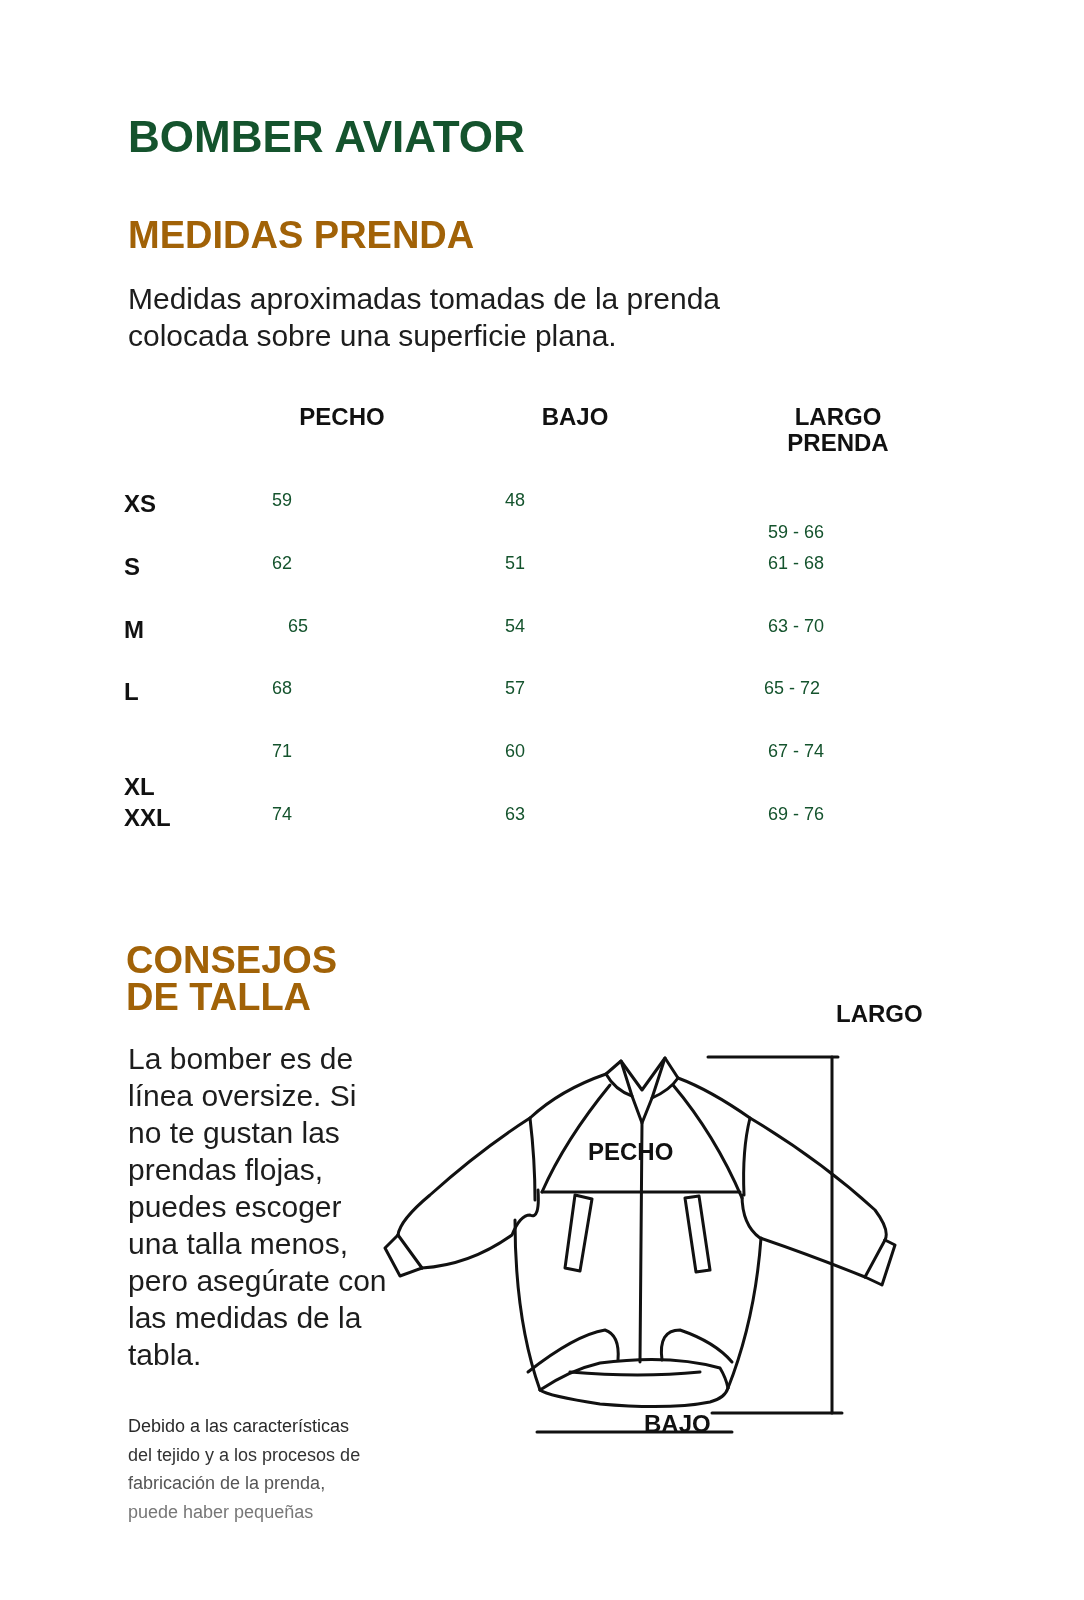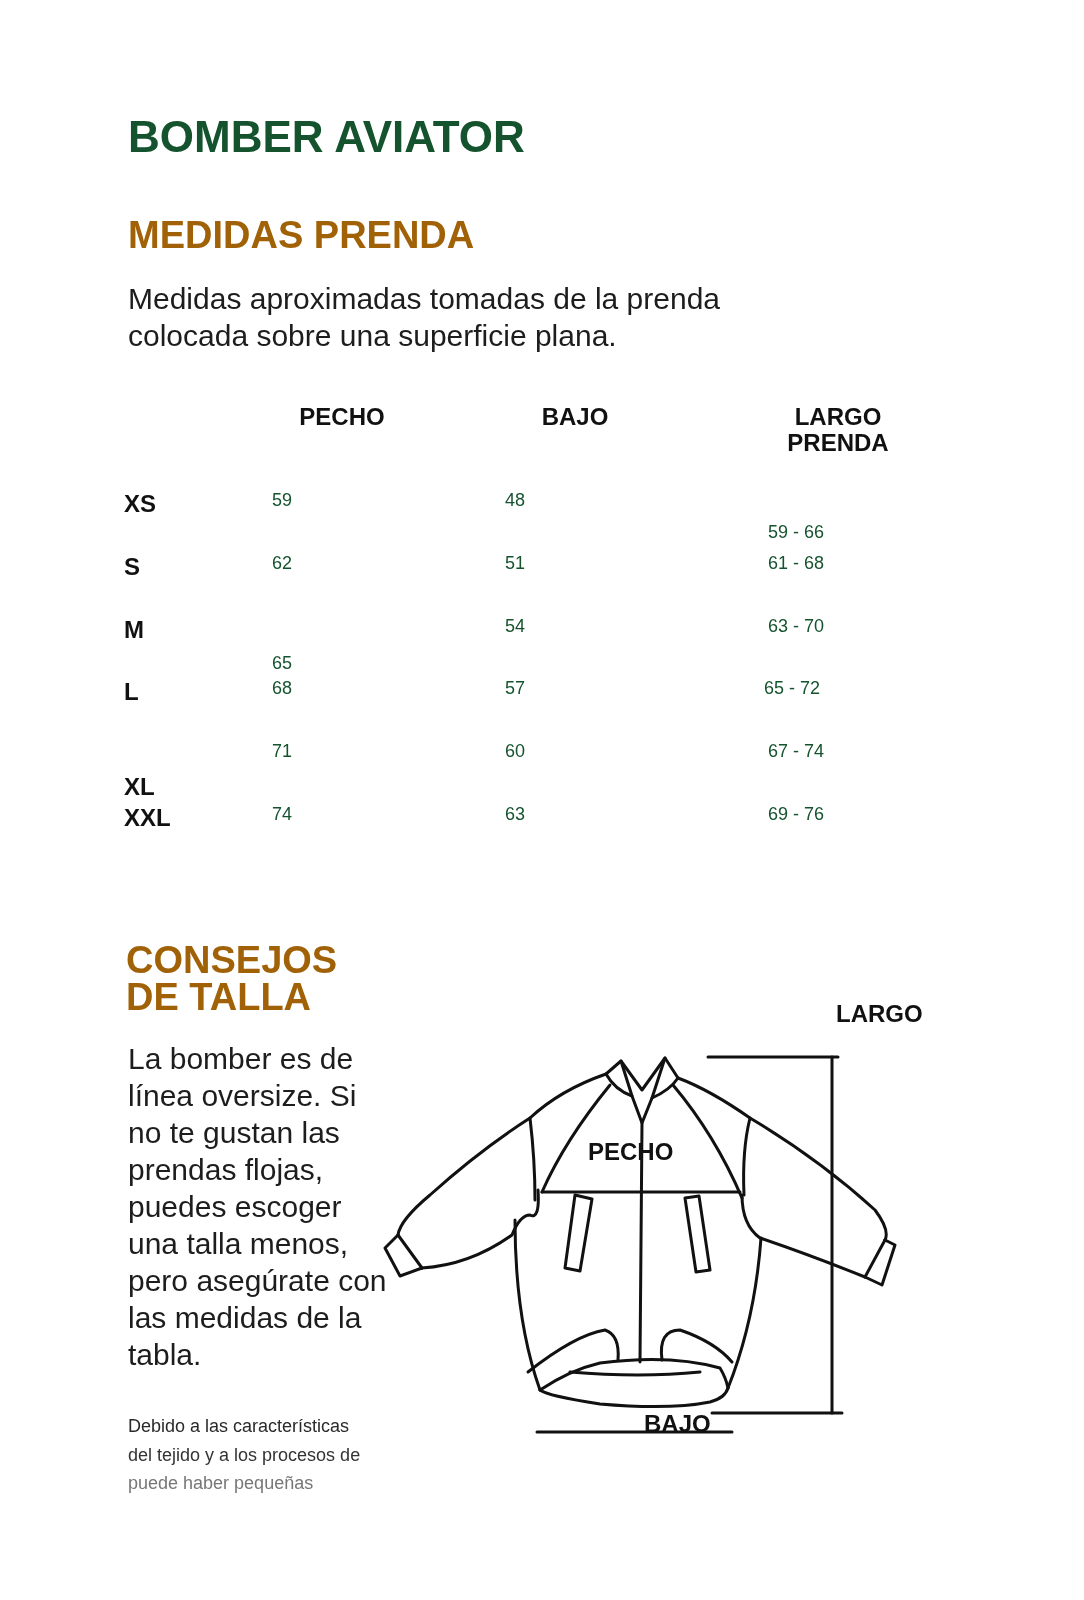"65" div.abs { left: 272px -> 288px; margin-top: 37px -> none }
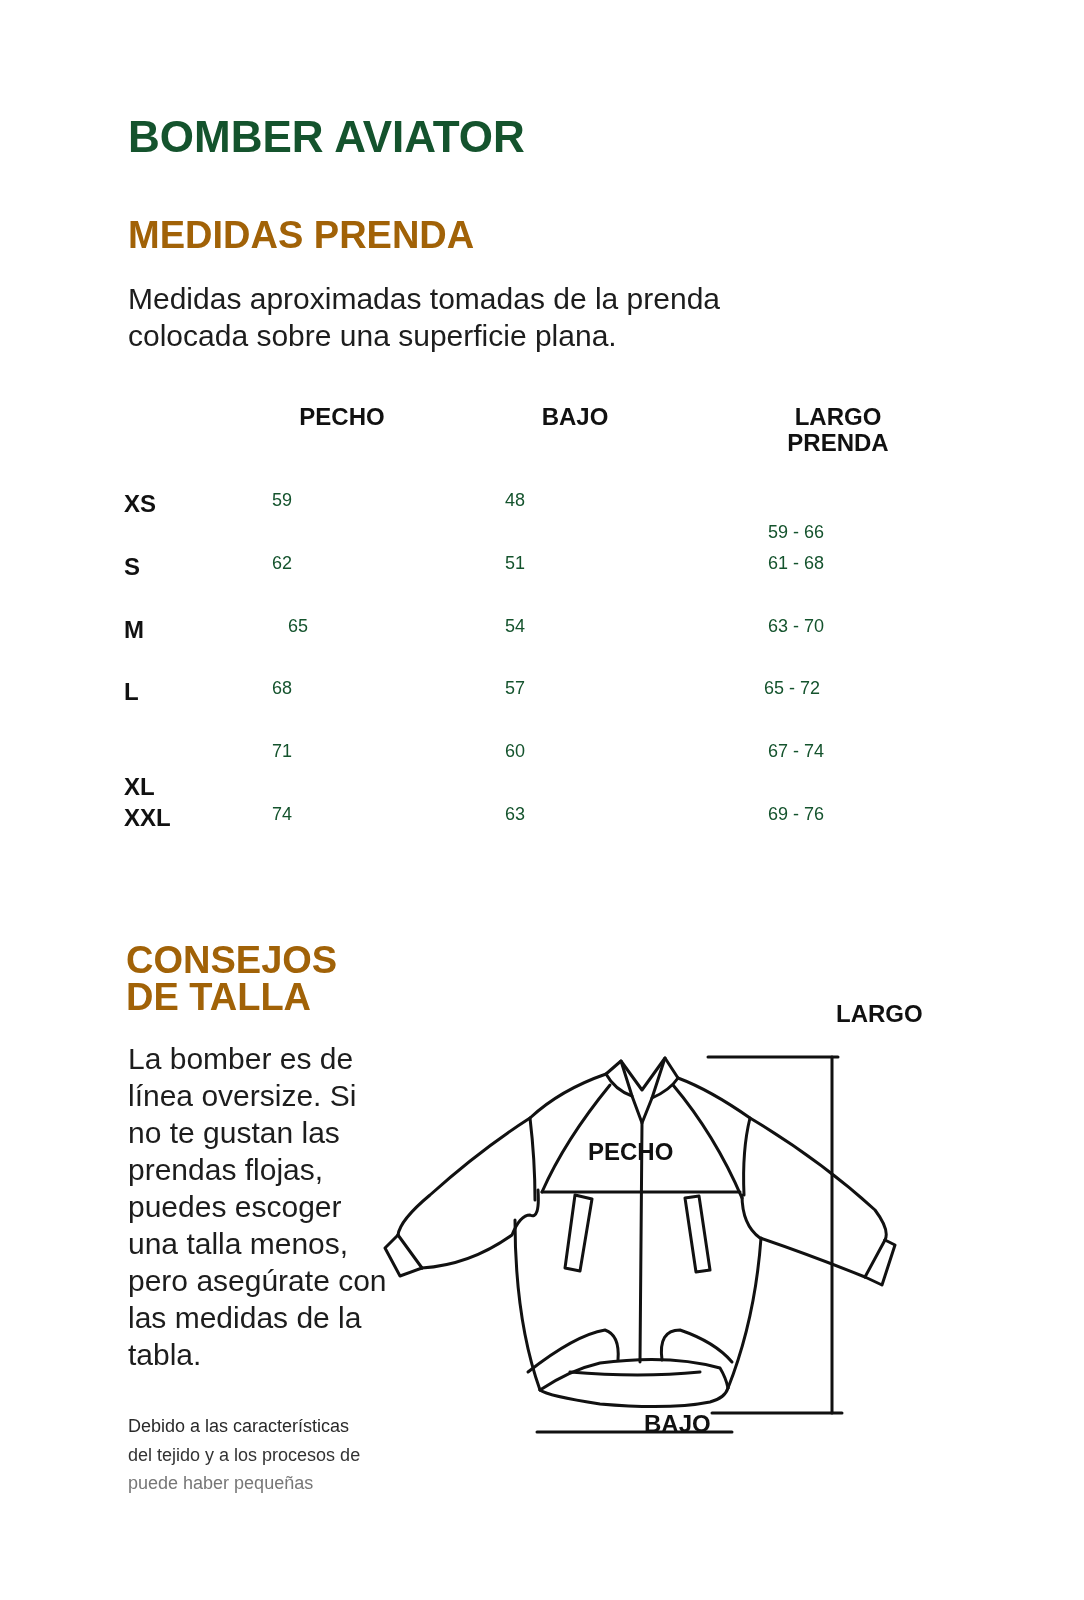"fabricación de la prenda," span { html: none -> <span>fabricación de la prenda,</span> }
